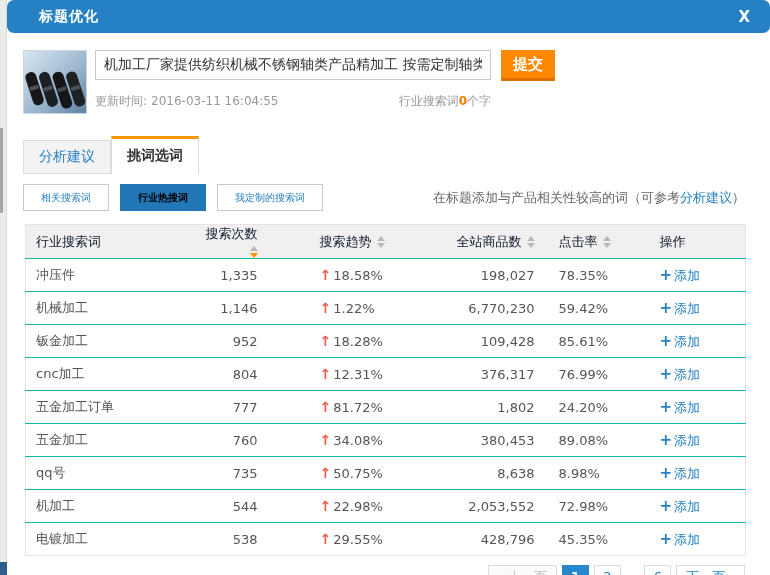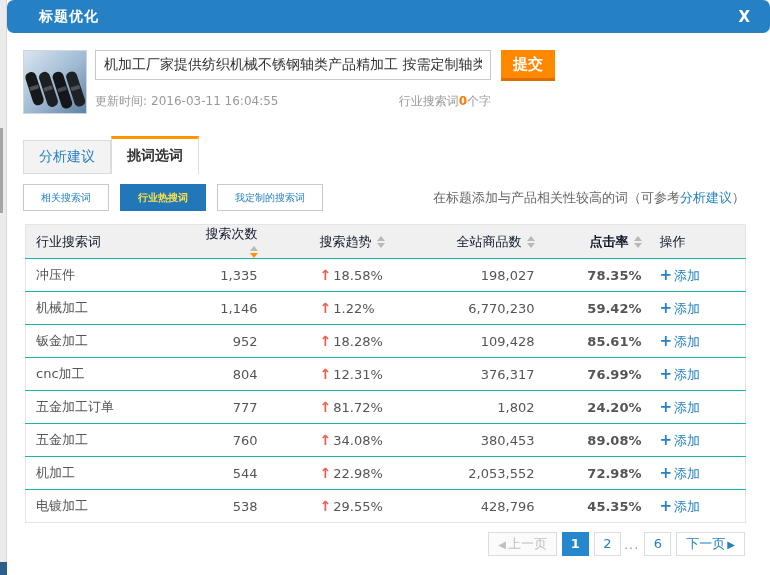"行业热搜词" .filter.active { color: #fde047 -> #000000 }
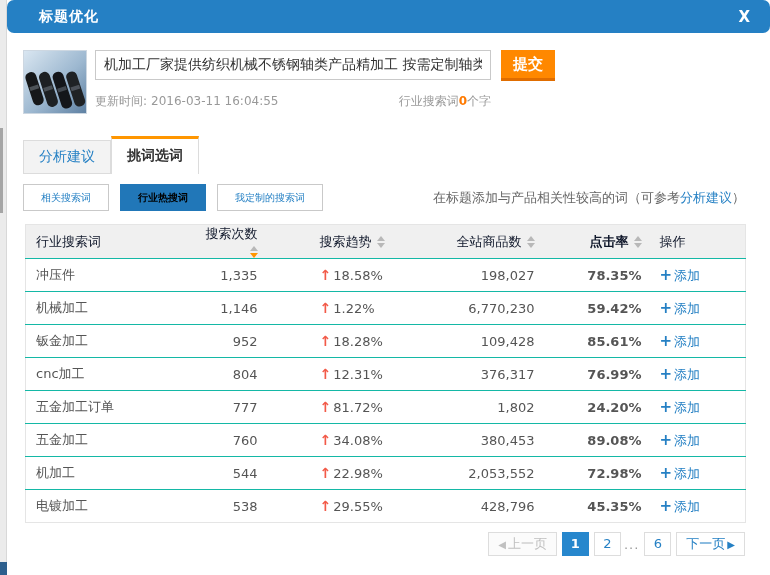"点击率" th.h-ctr, td.c-ctr { font-weight: bold -> none; text-align: right -> left }
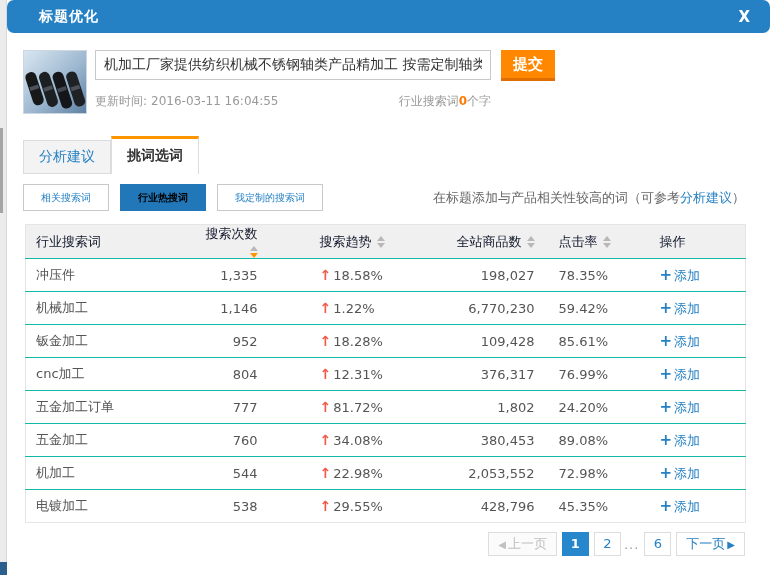"qq号" tr { html: none -> <tr> <td><span>qq号</span></td> <td><span>735</span></td> <td><span>↑</span><span>50.75%</span></td> <td><span>8,638</span></td> <td><span>8.98%</span></td> <td><a><span>+</span><span>添加</span></a></td> </tr> }
